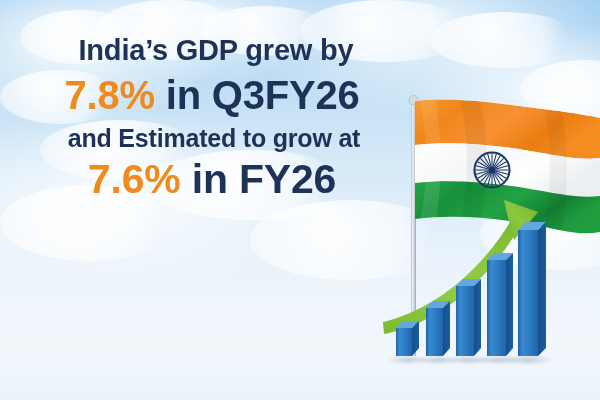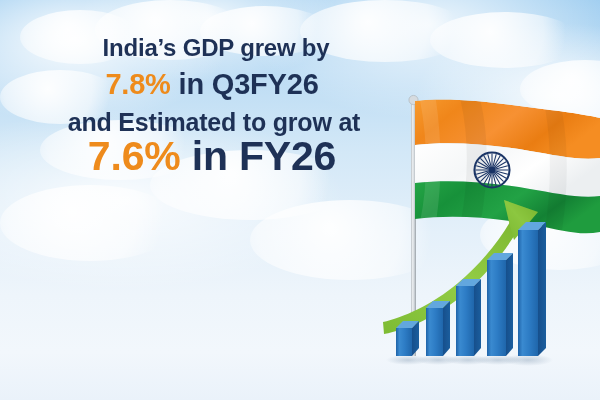"India’s GDP grew by" .line1 { font-size: 24px -> 29px }
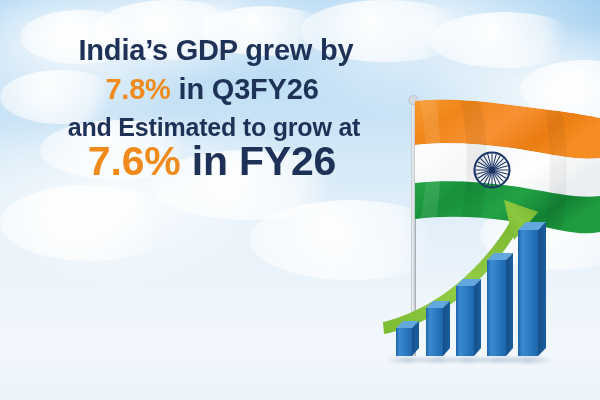"7.8% in Q3FY26" .line2 { font-size: 29px -> 40px }
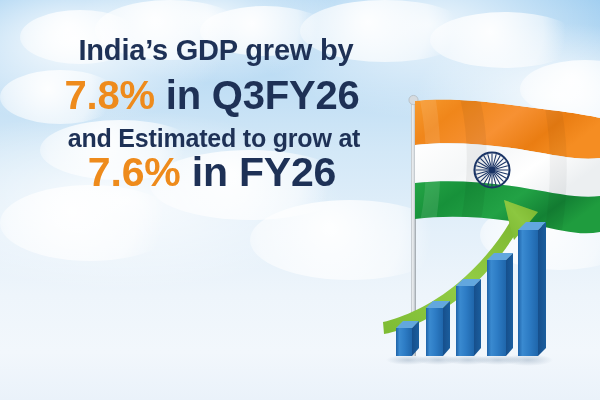"and Estimated to grow at" .line3 { margin-bottom: 1px -> 8px }
